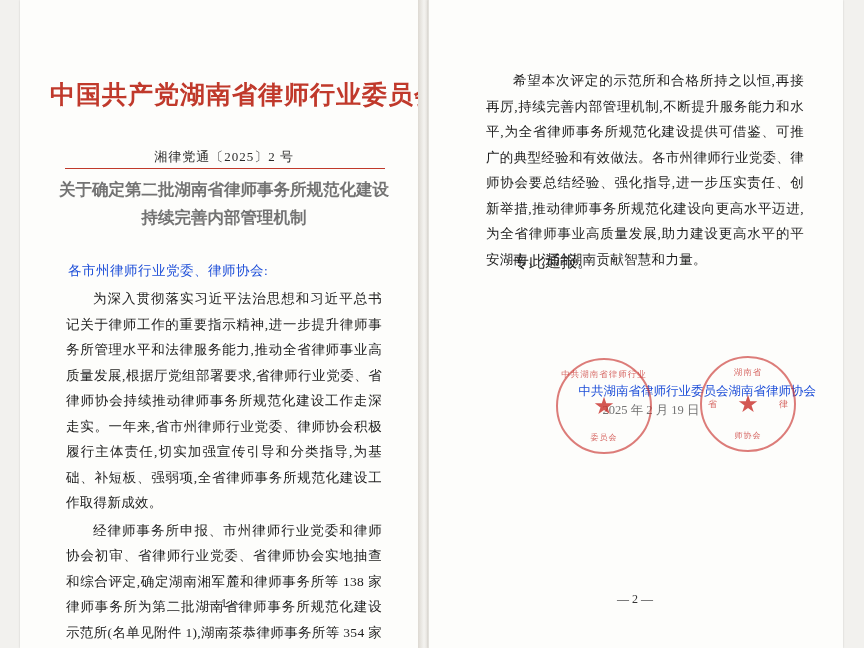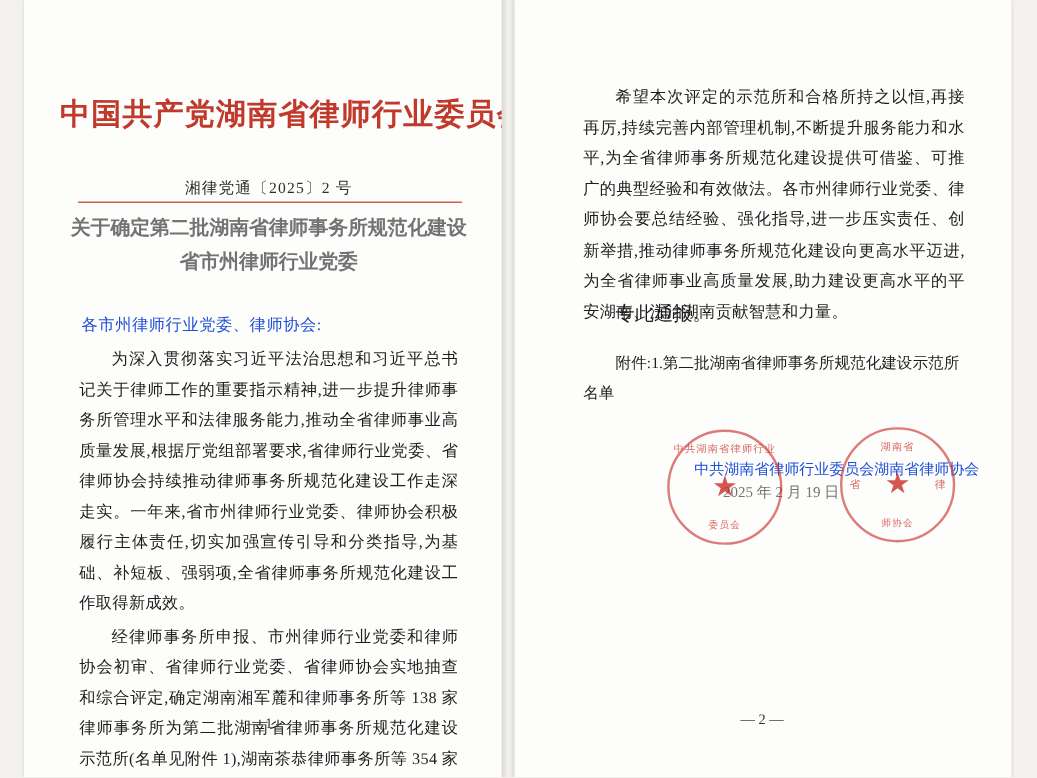"省市州律师行业党委" div { text: 省市州律师行业党委 -> 持续完善内部管理机制 }
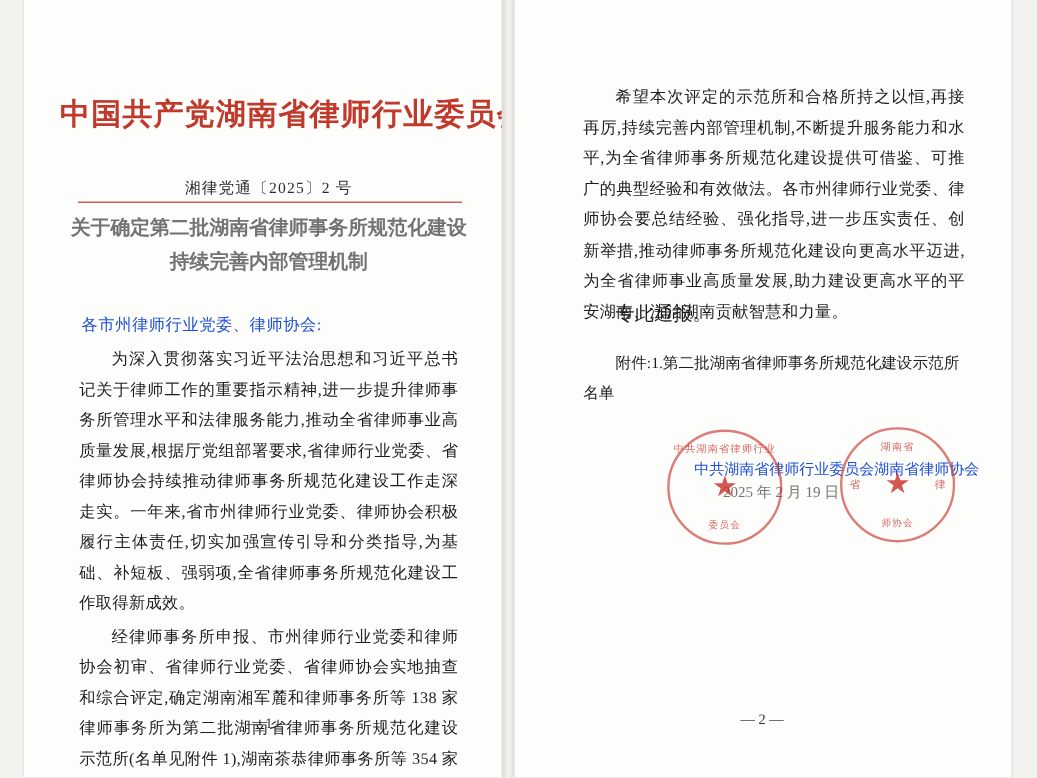"附件:1.第二批湖南省律师事务所规范化建设示范所名单" div { html: <div><span>附件:</span><span>1.第二批湖南省律师事务所规范化建设示范所名单</span></div> -> none }
